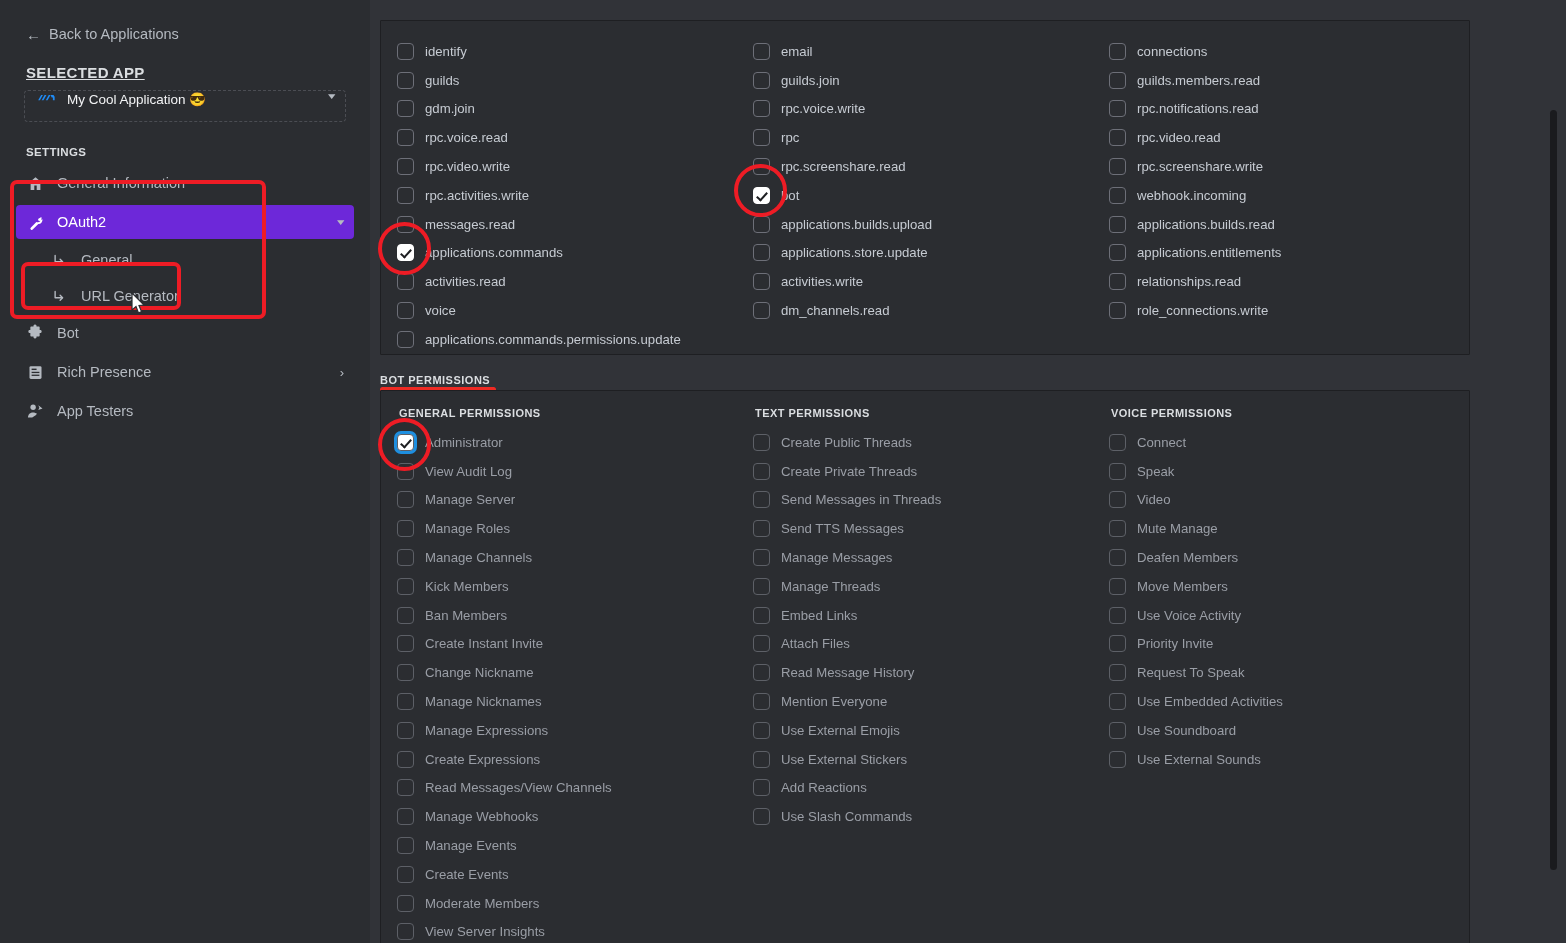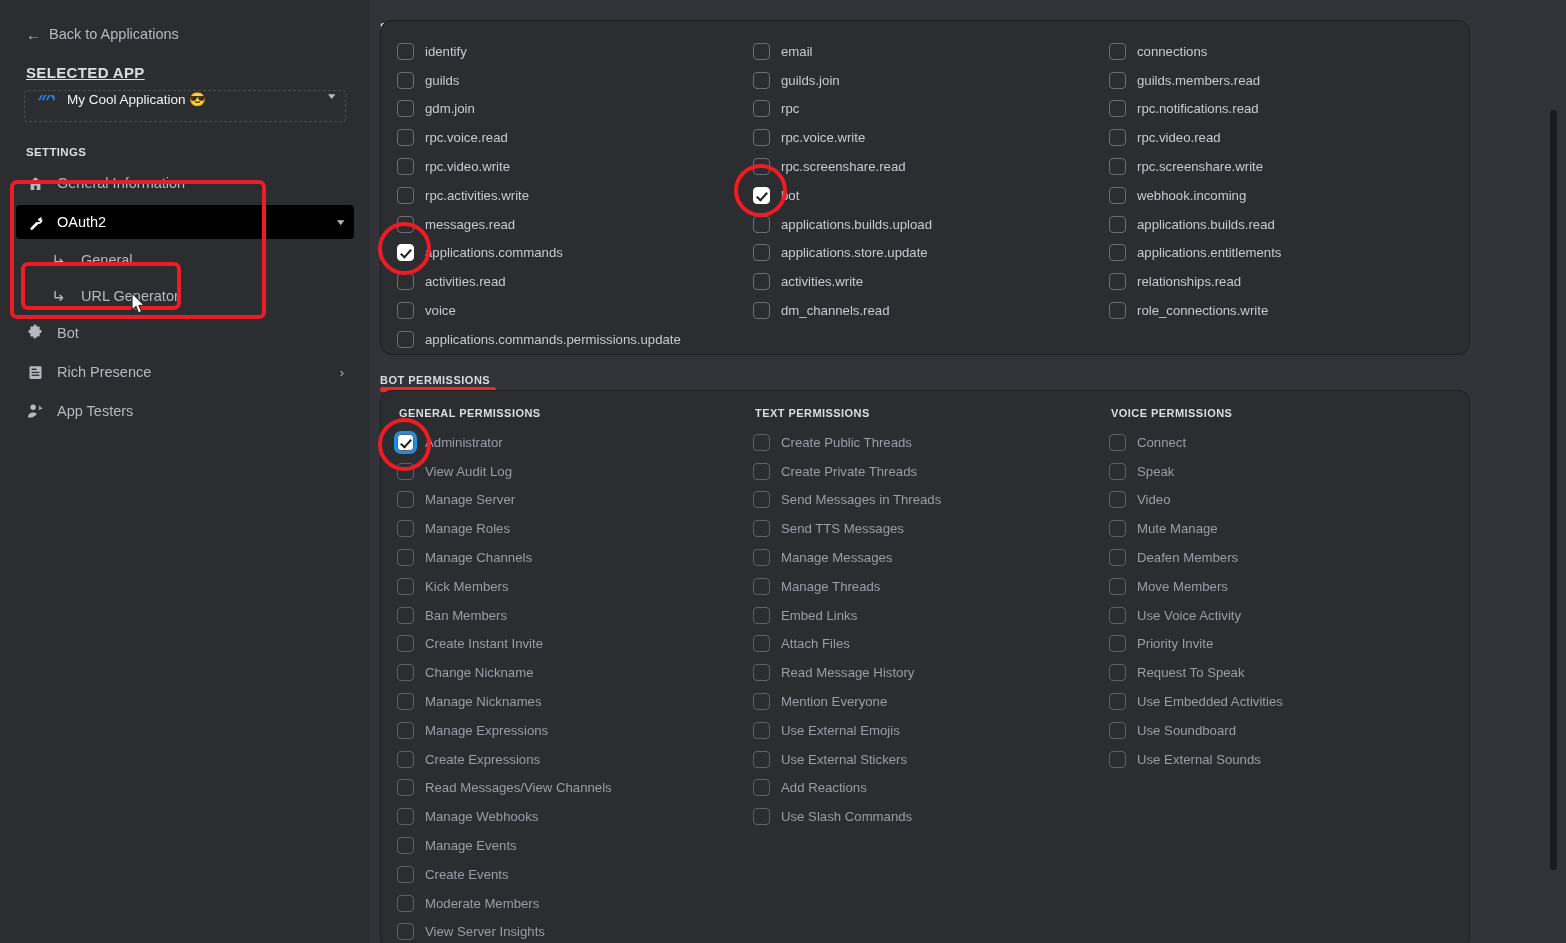"identify" .panel { border-radius: 12px -> 1px }
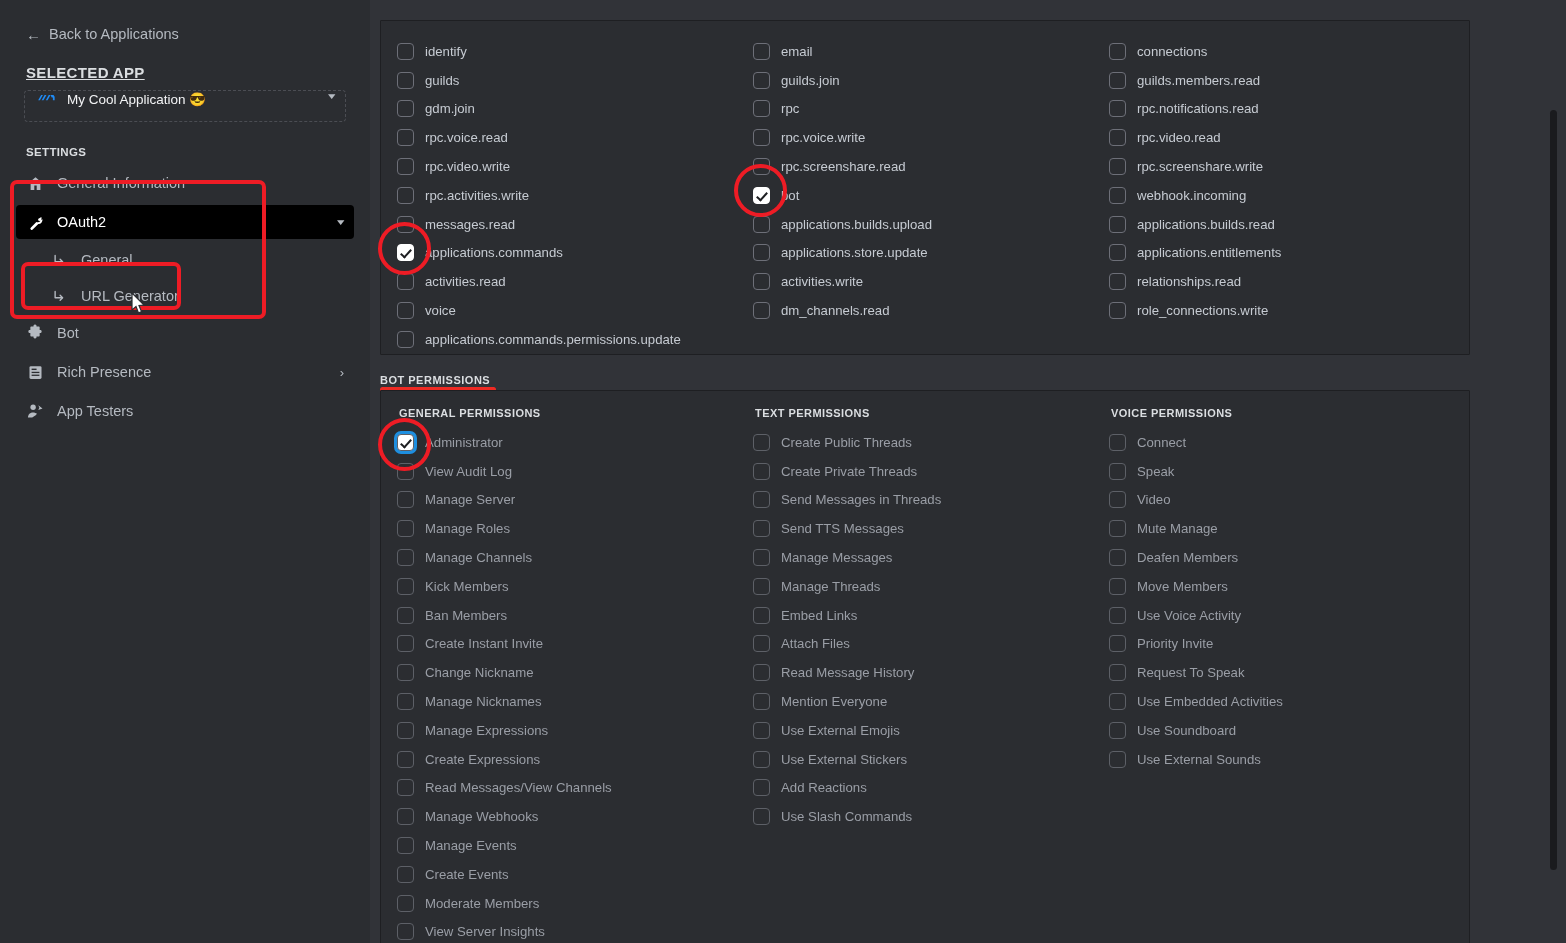"rpc" div.row { order: before "rpc.voice.write" -> after "rpc.voice.write" }
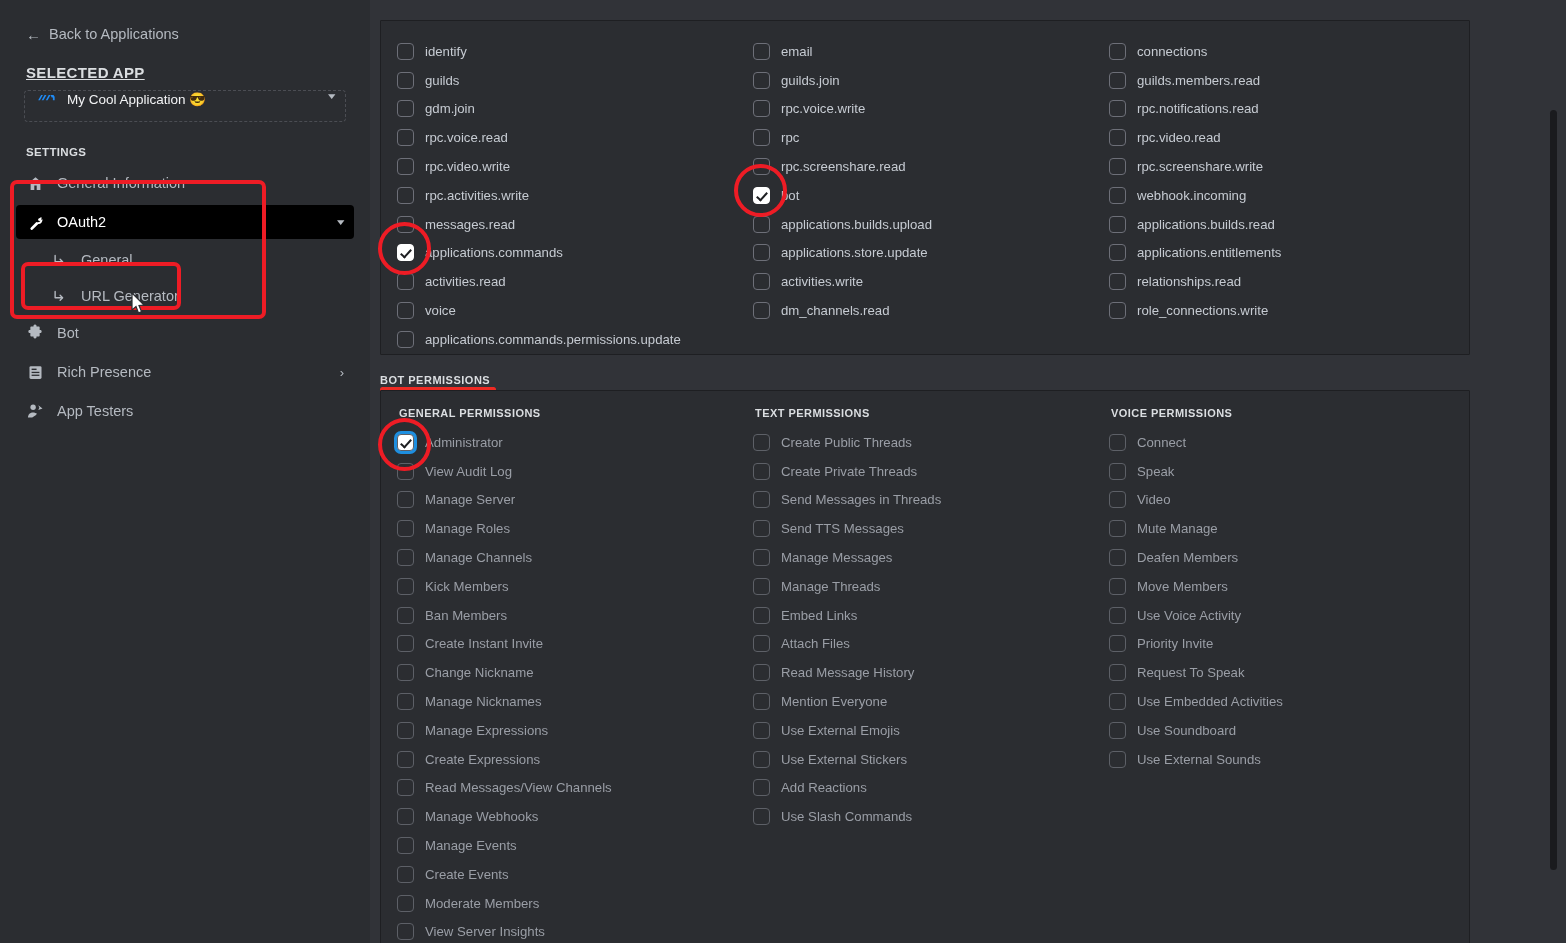"OAuth2" .nav-item.active { background: #000000 -> #6d28d9 }
